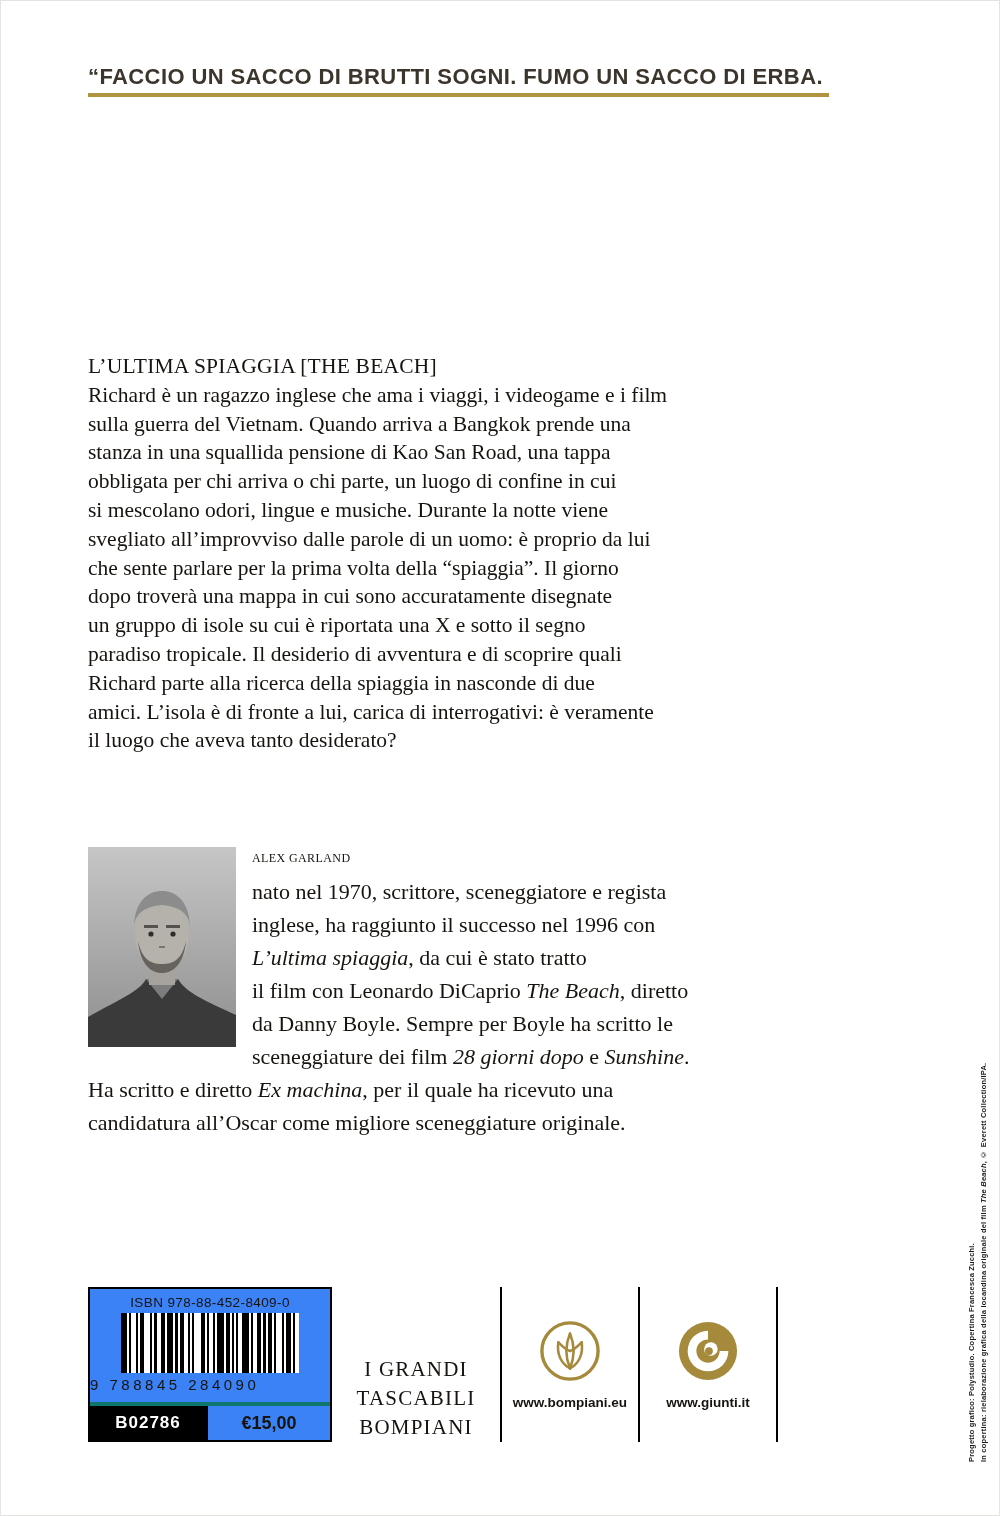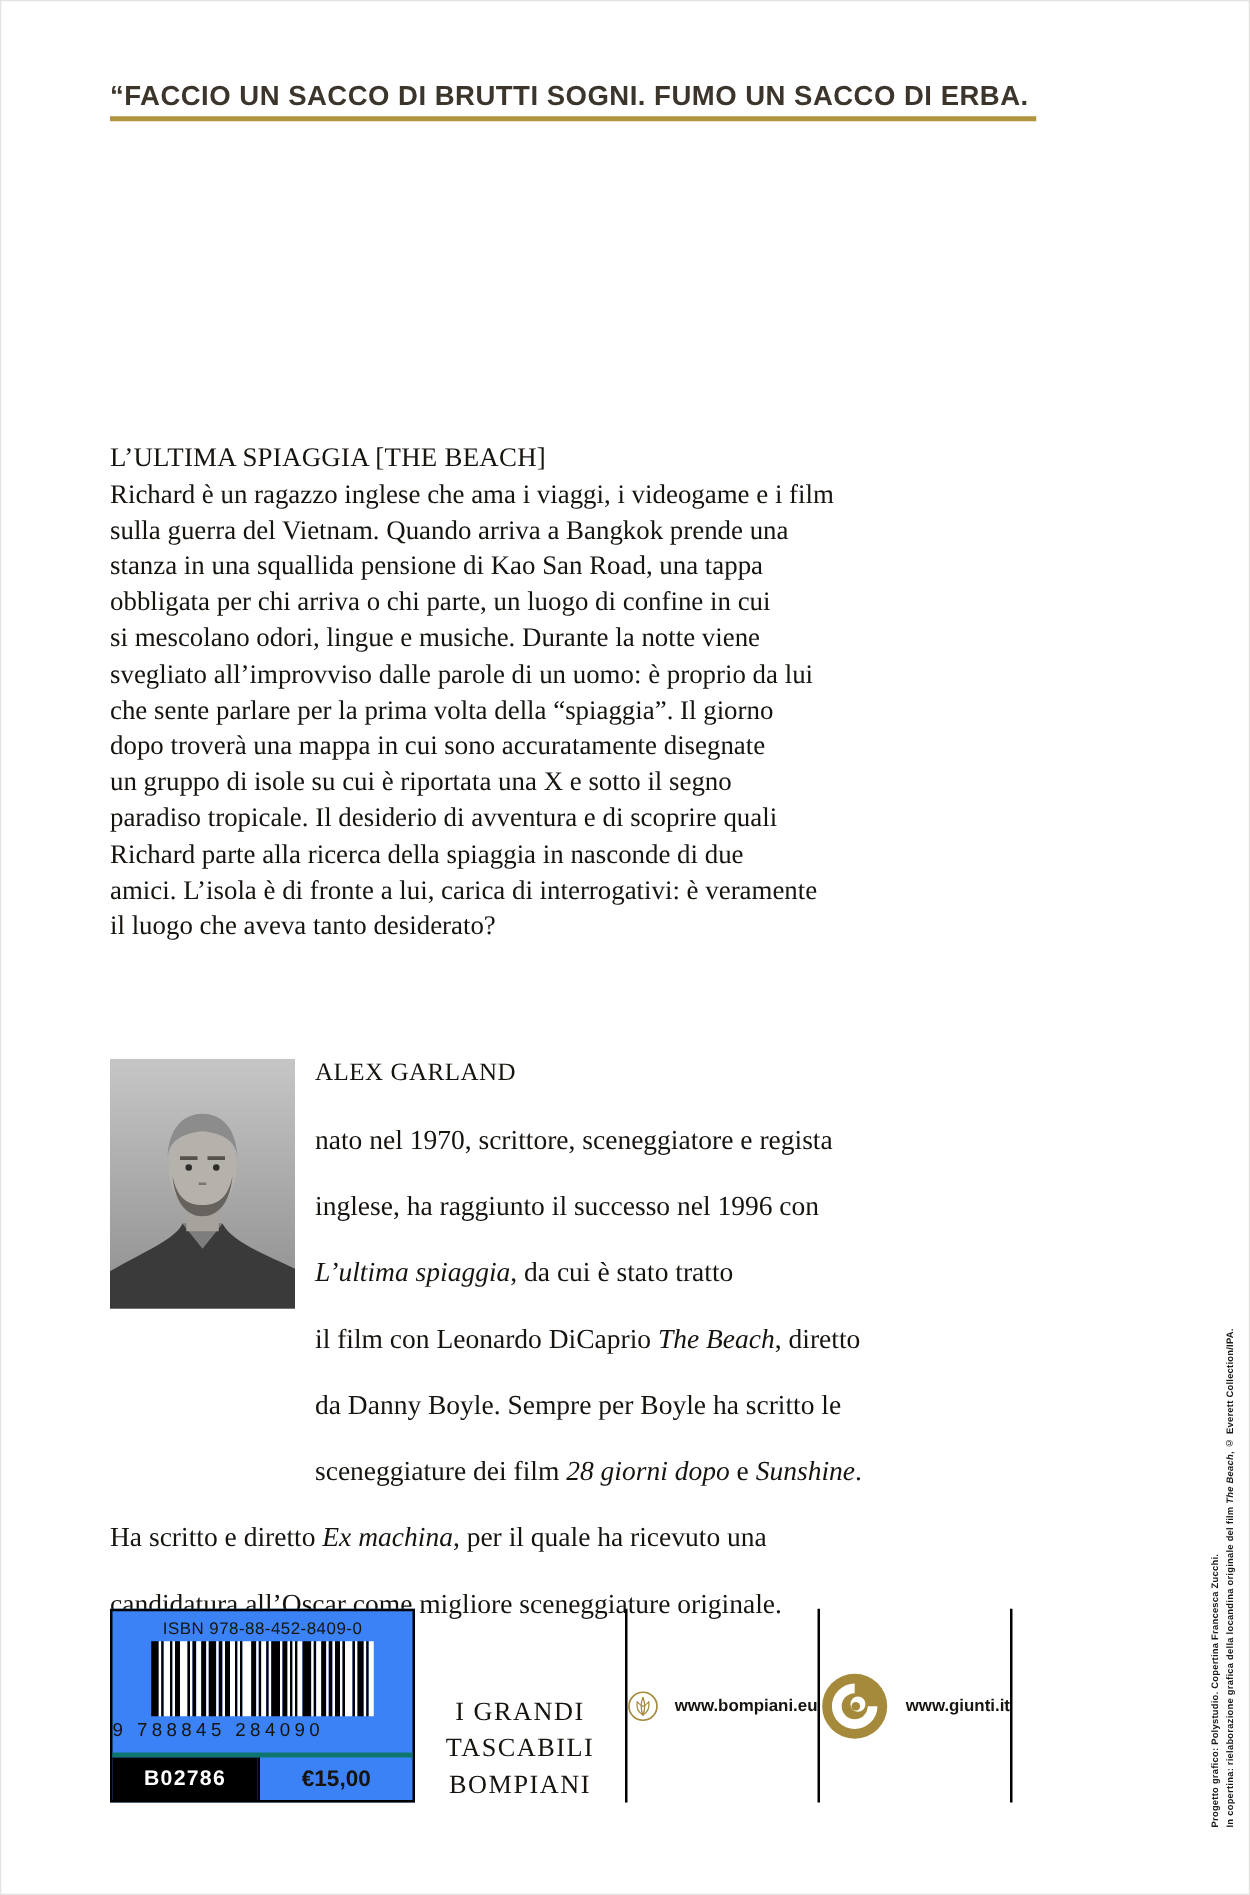"ALEX GARLAND" .author-name { font-size: 20px -> 12px }
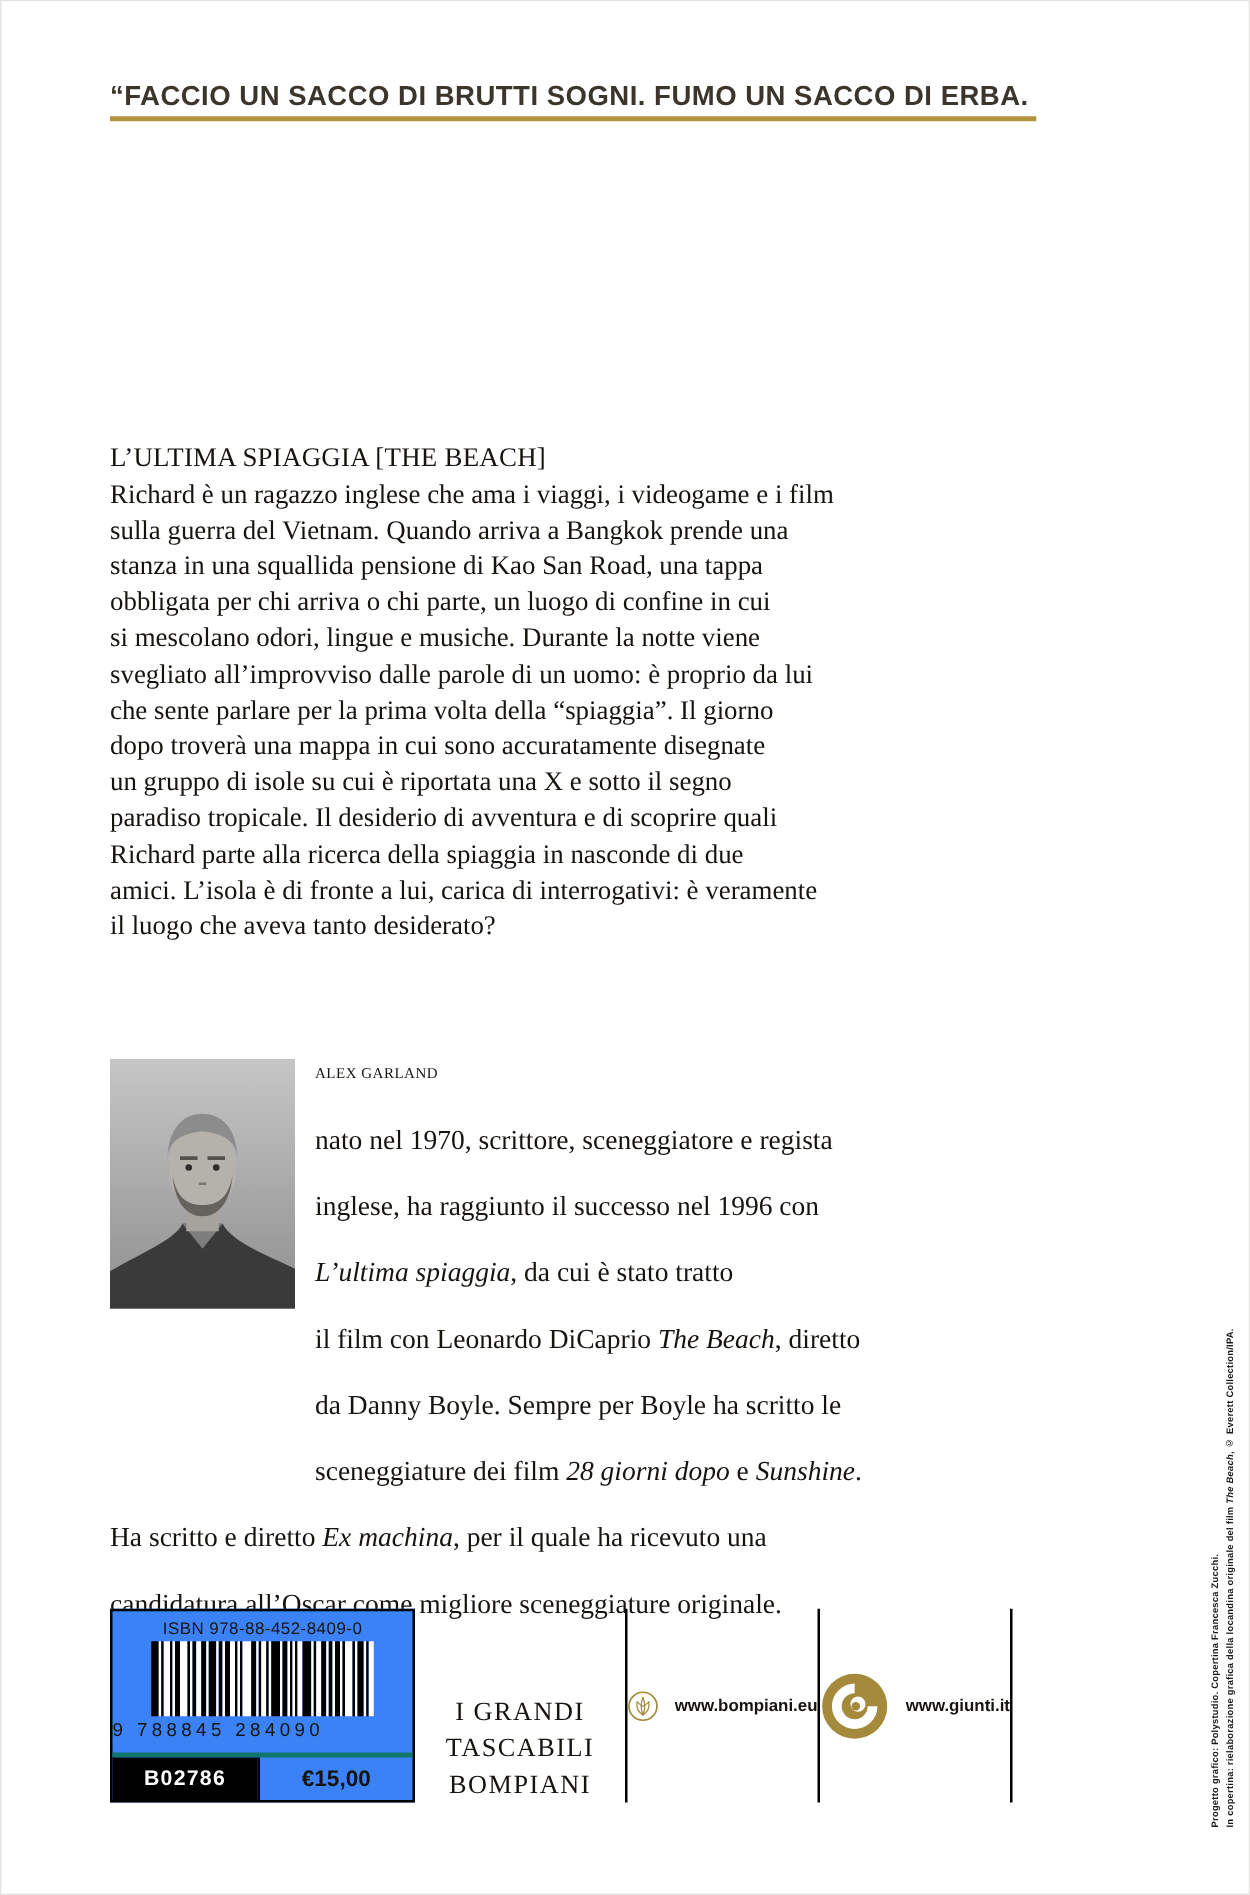"nato nel 1970, scrittore, sceneggiatore" .bio-line { margin-top: 20px -> none }
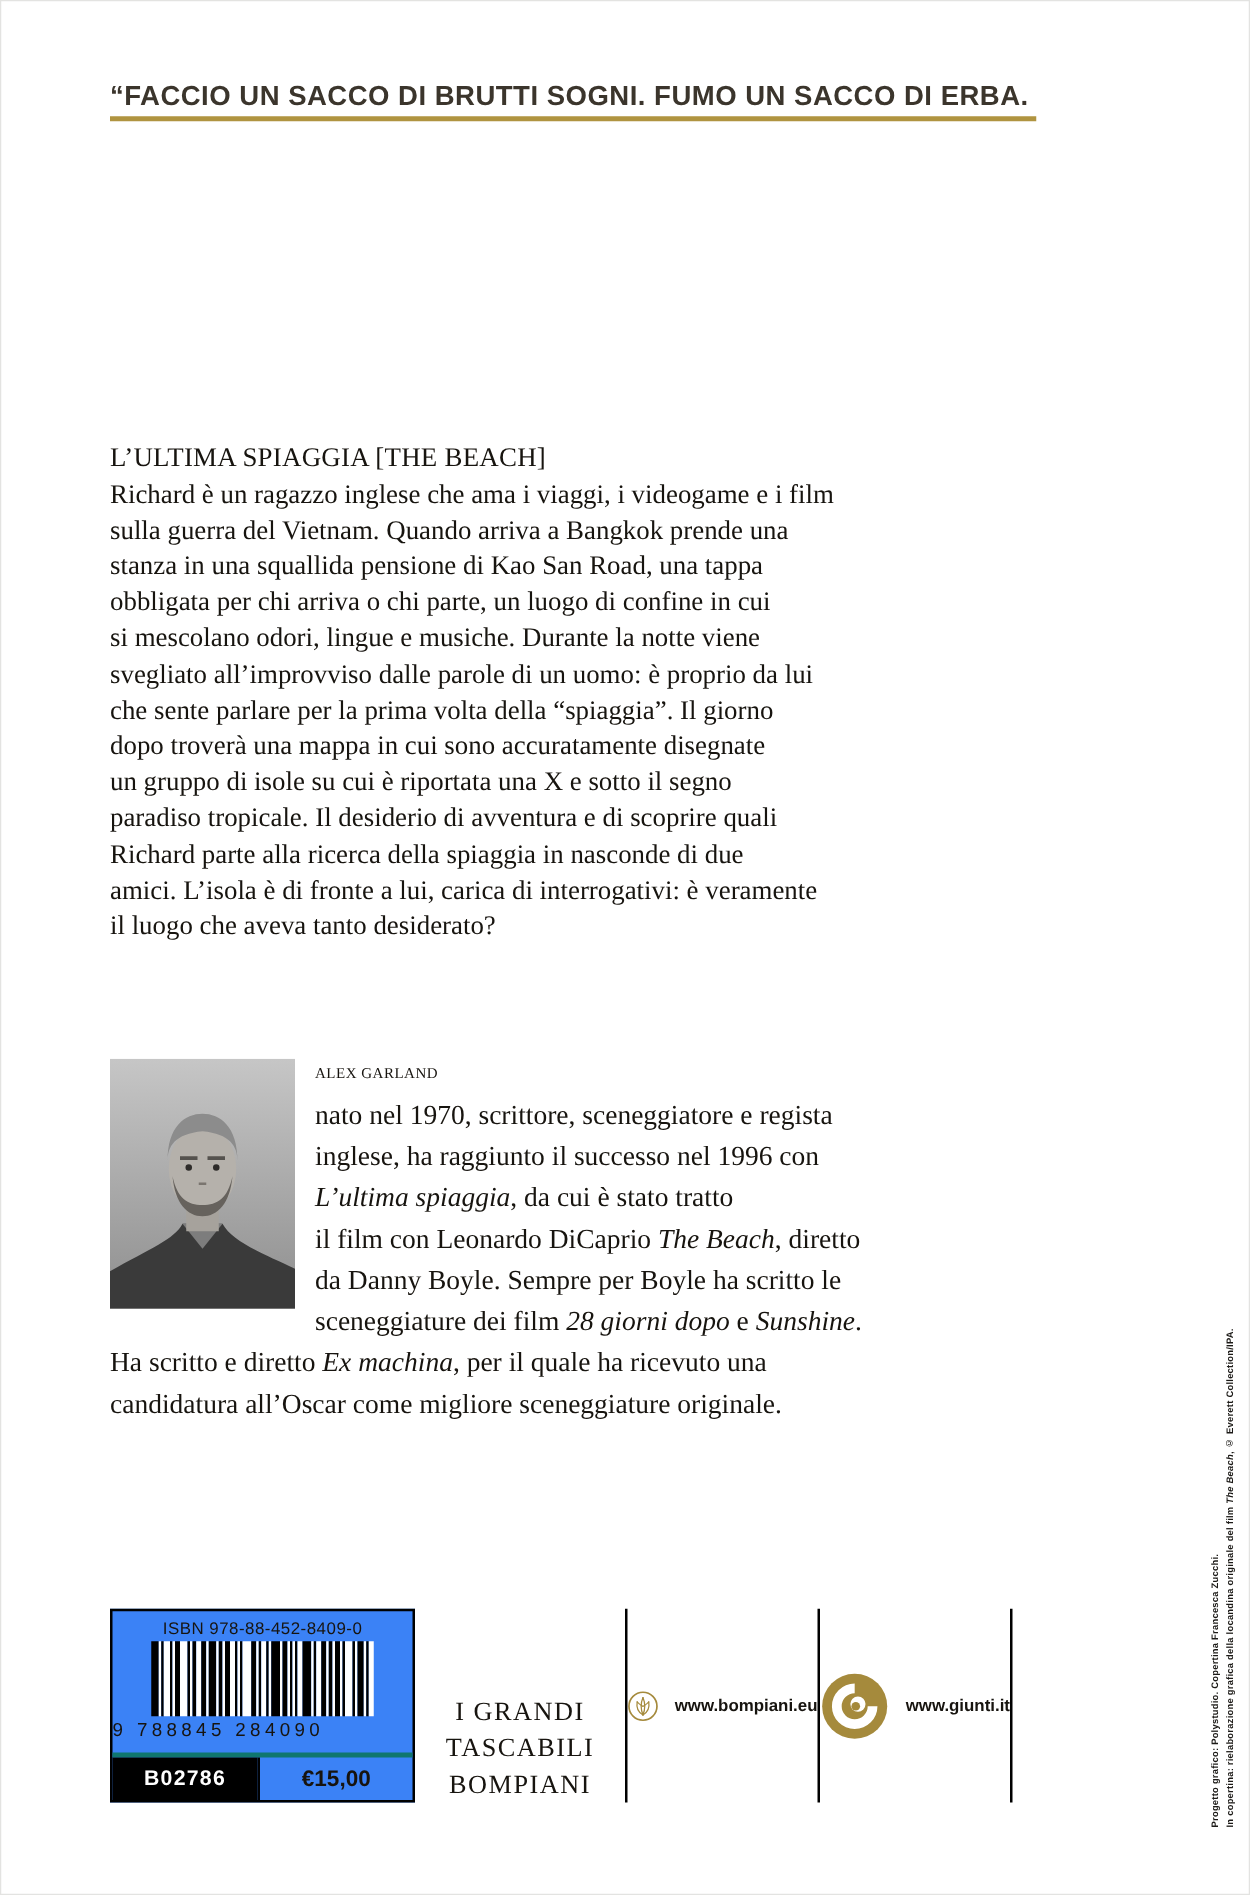"www.bompiani.eu" .logo-cell { flex-direction: row -> column; width: 152px -> 136px }
